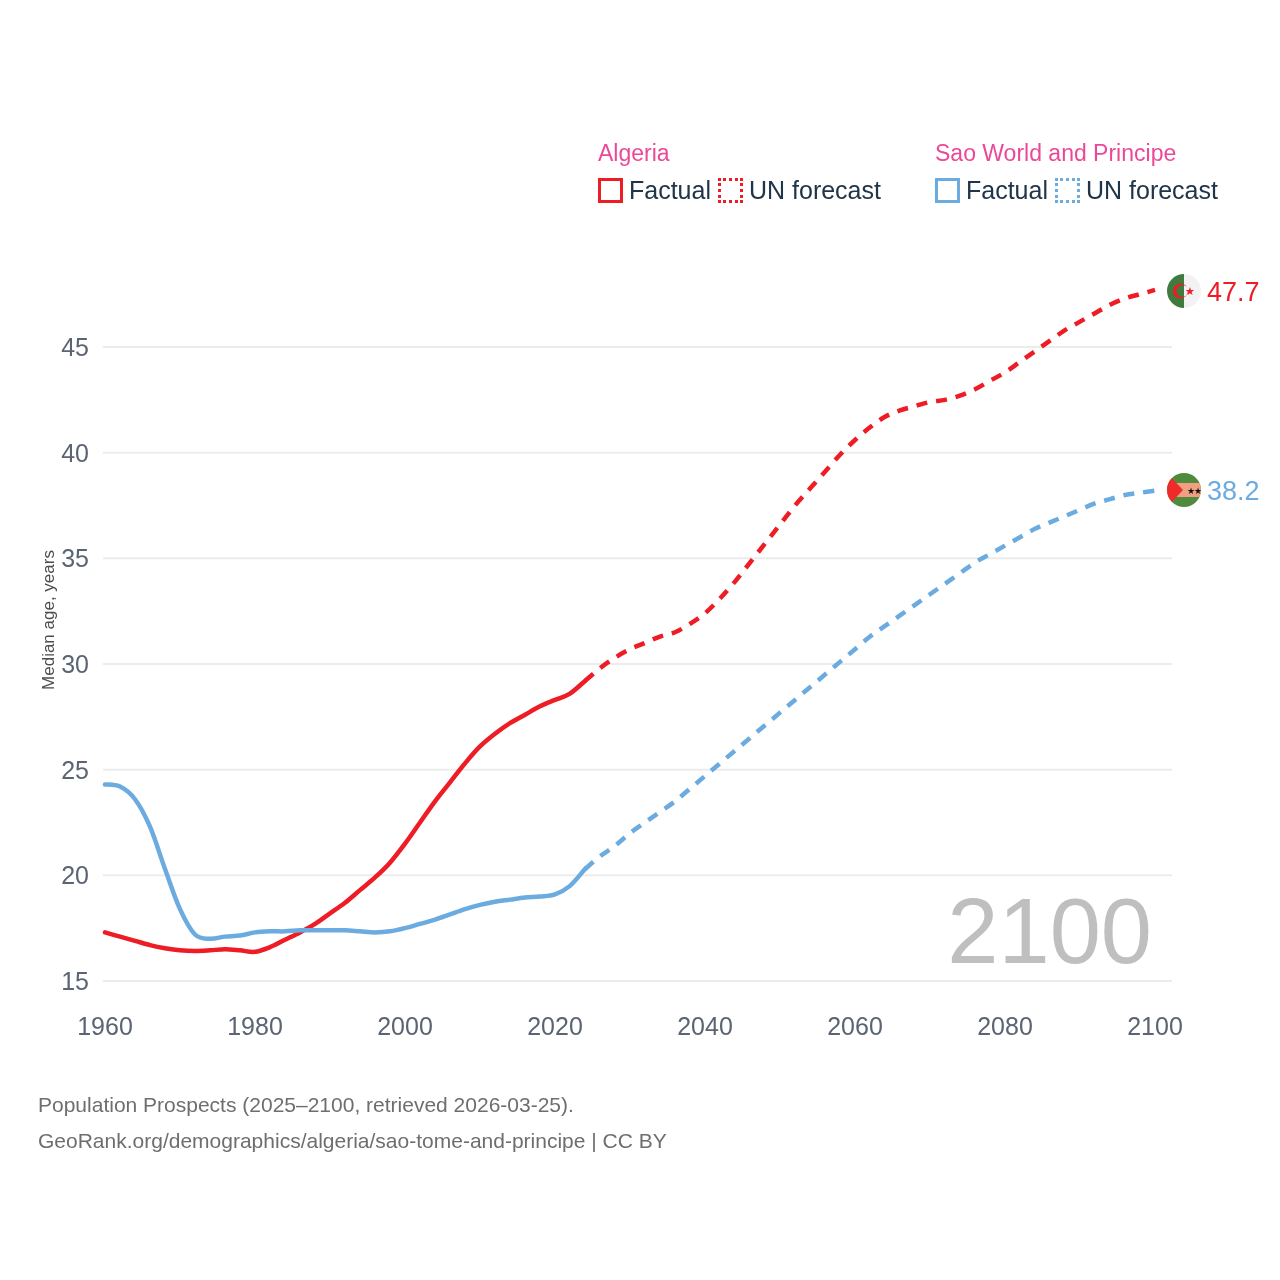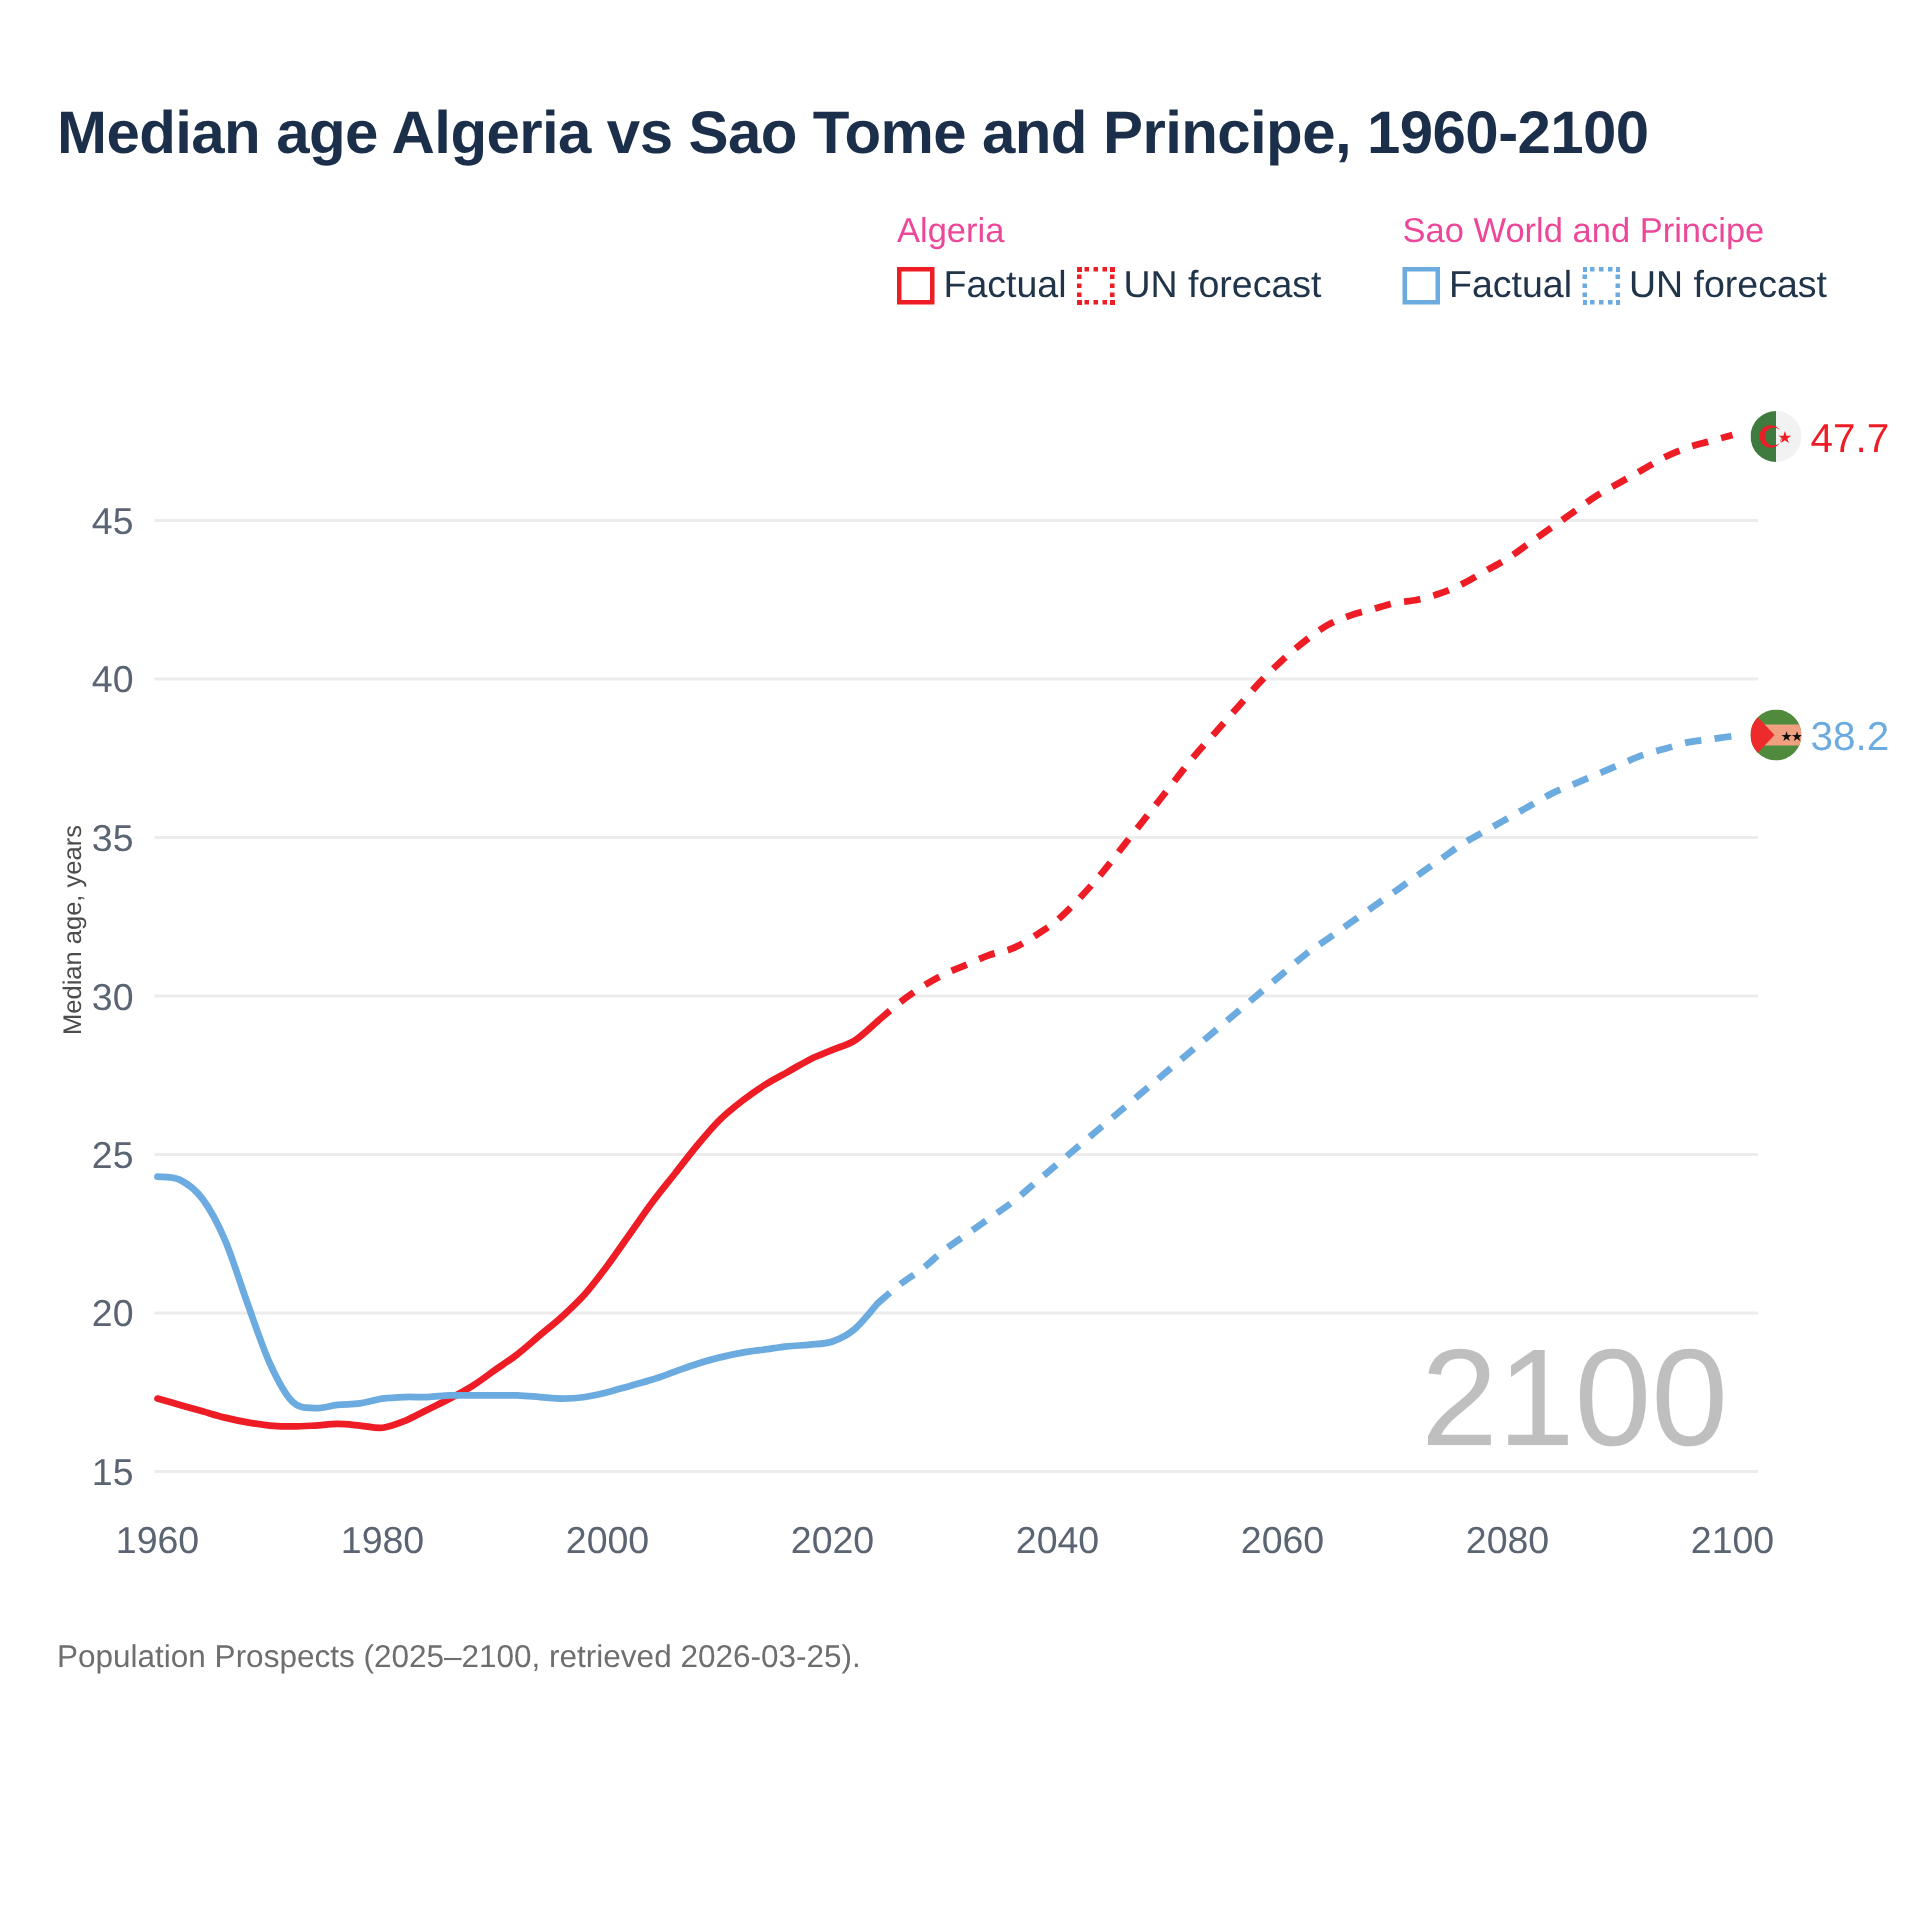"Median age Algeria vs Sao" div.chart-title { html: <div>Median age Algeria vs Sao Tome and Principe, 1960-2100</div> -> none }
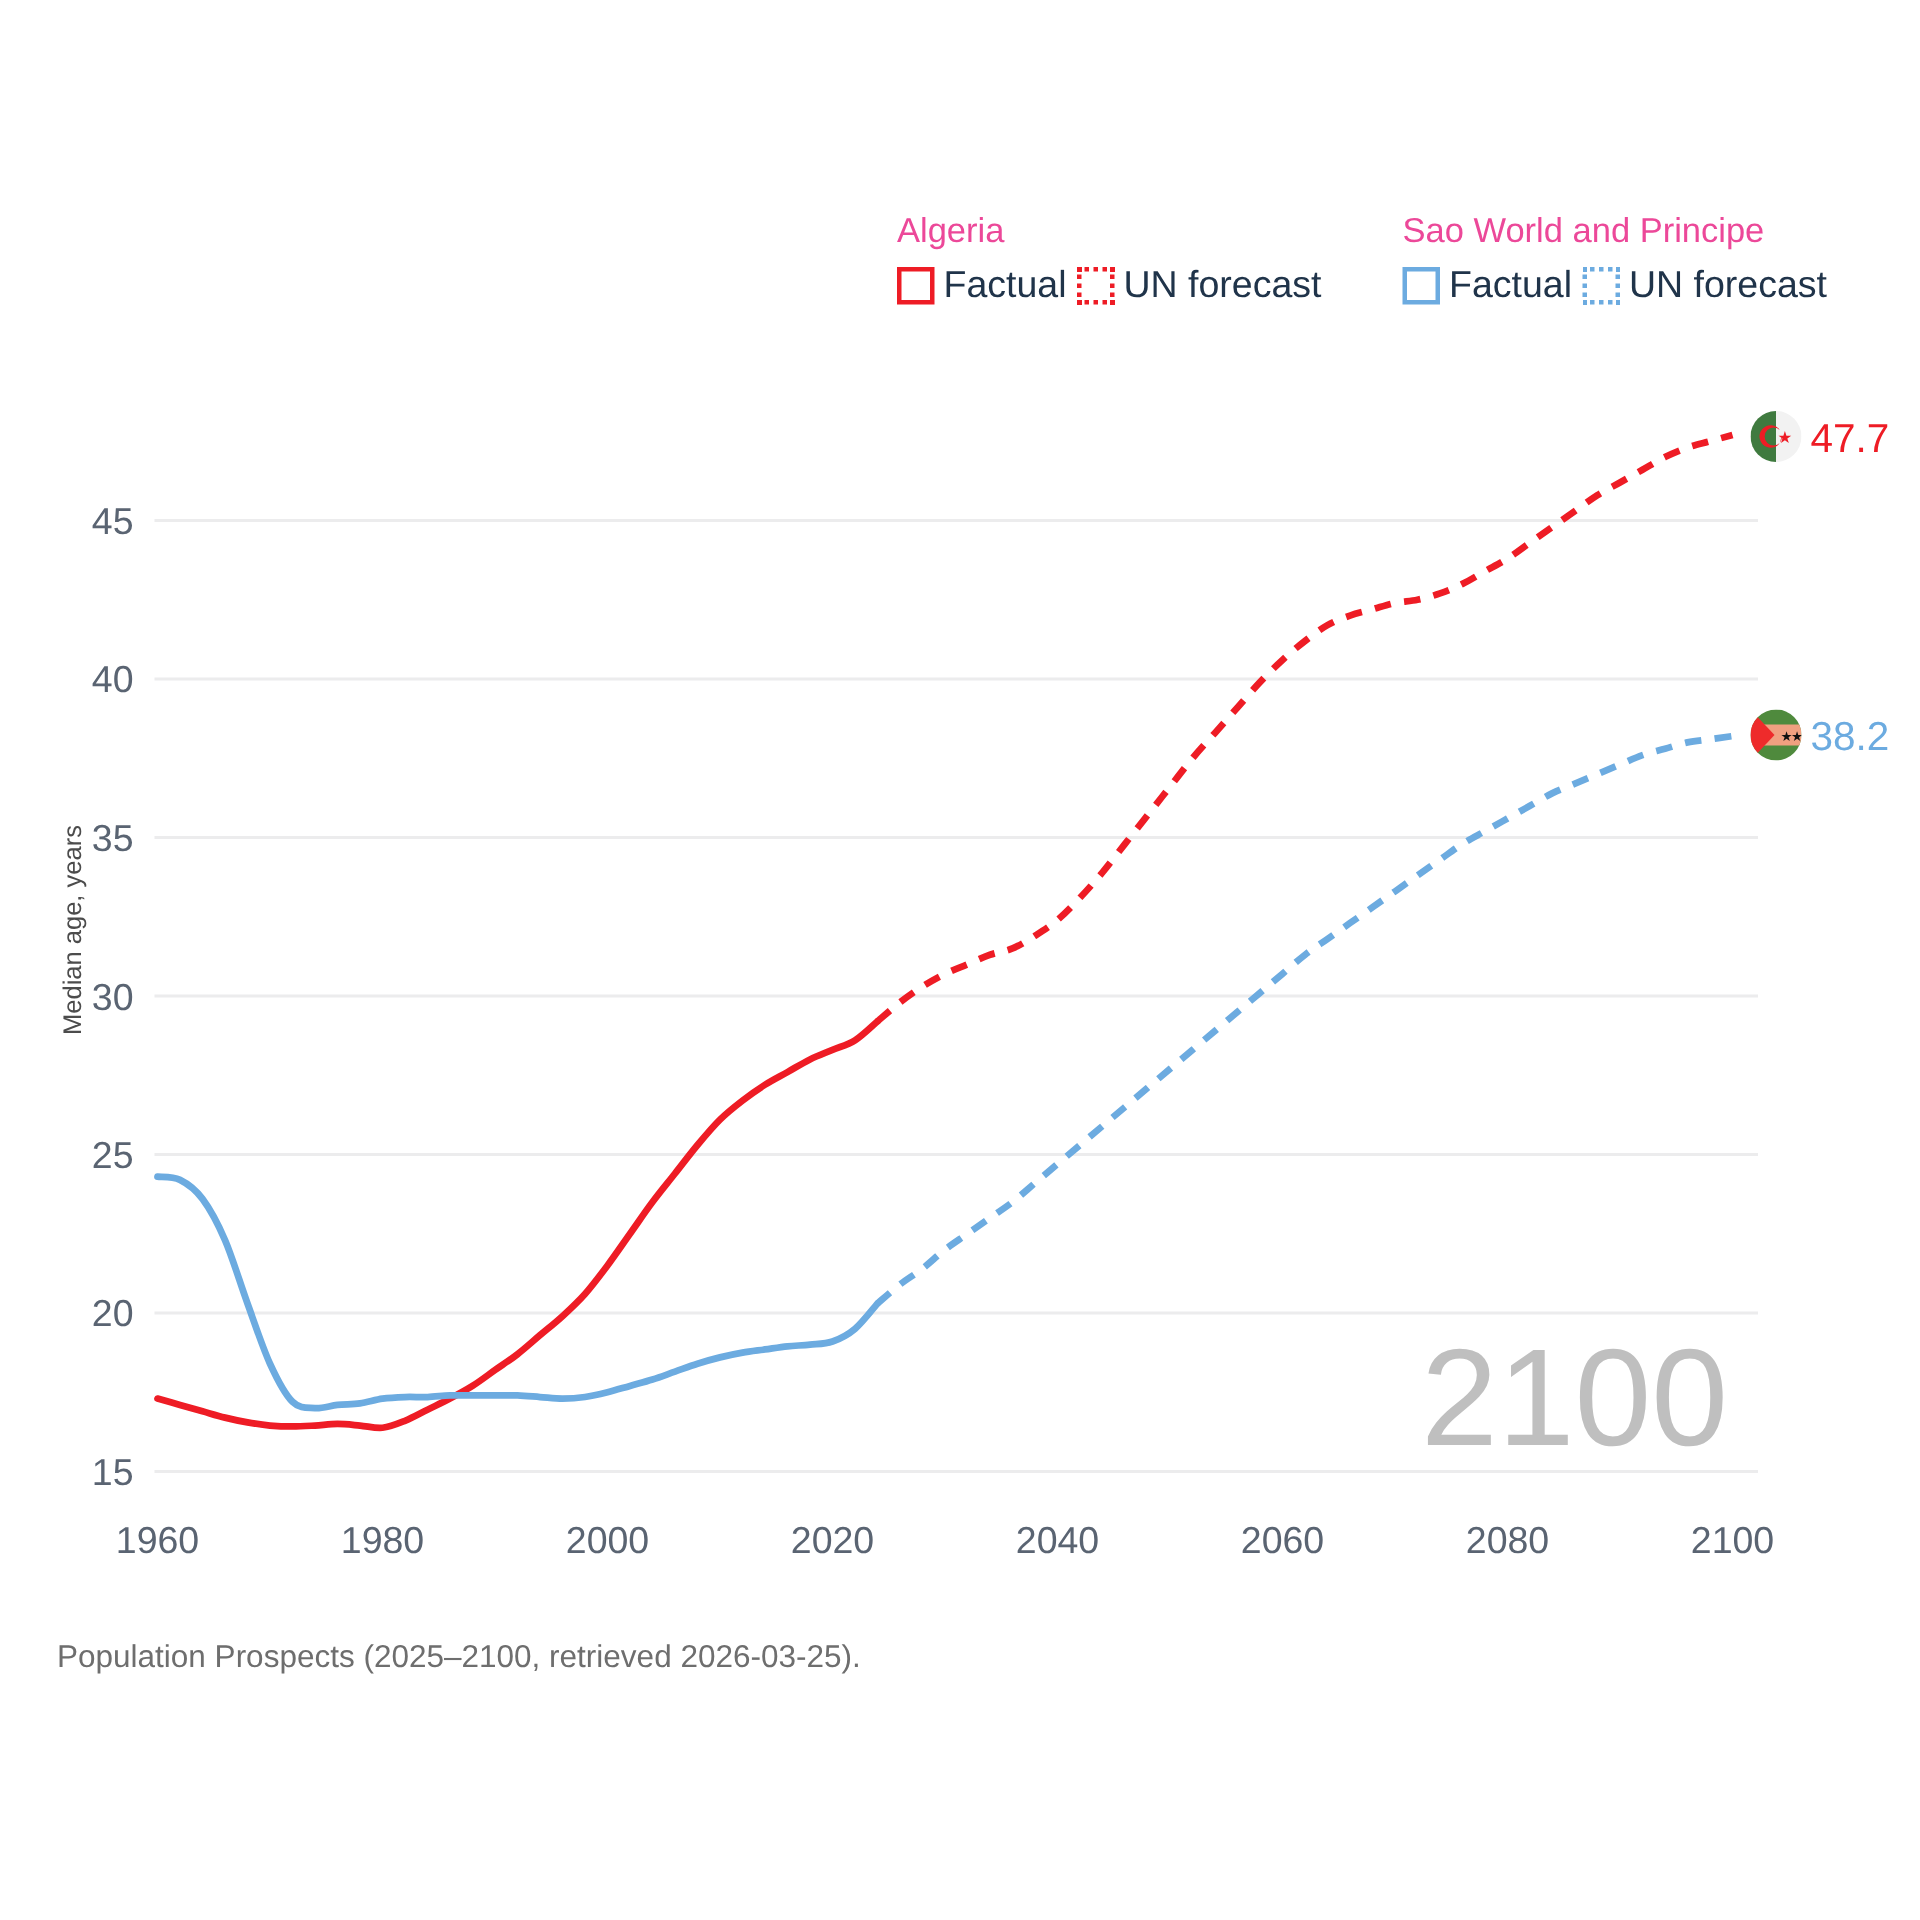"GeoRank.org/demographics/algeria/sao-tom" div.line2 { html: none -> <div>GeoRank.org/demographics/algeria/sao-tome-and-principe | CC BY</div> }
